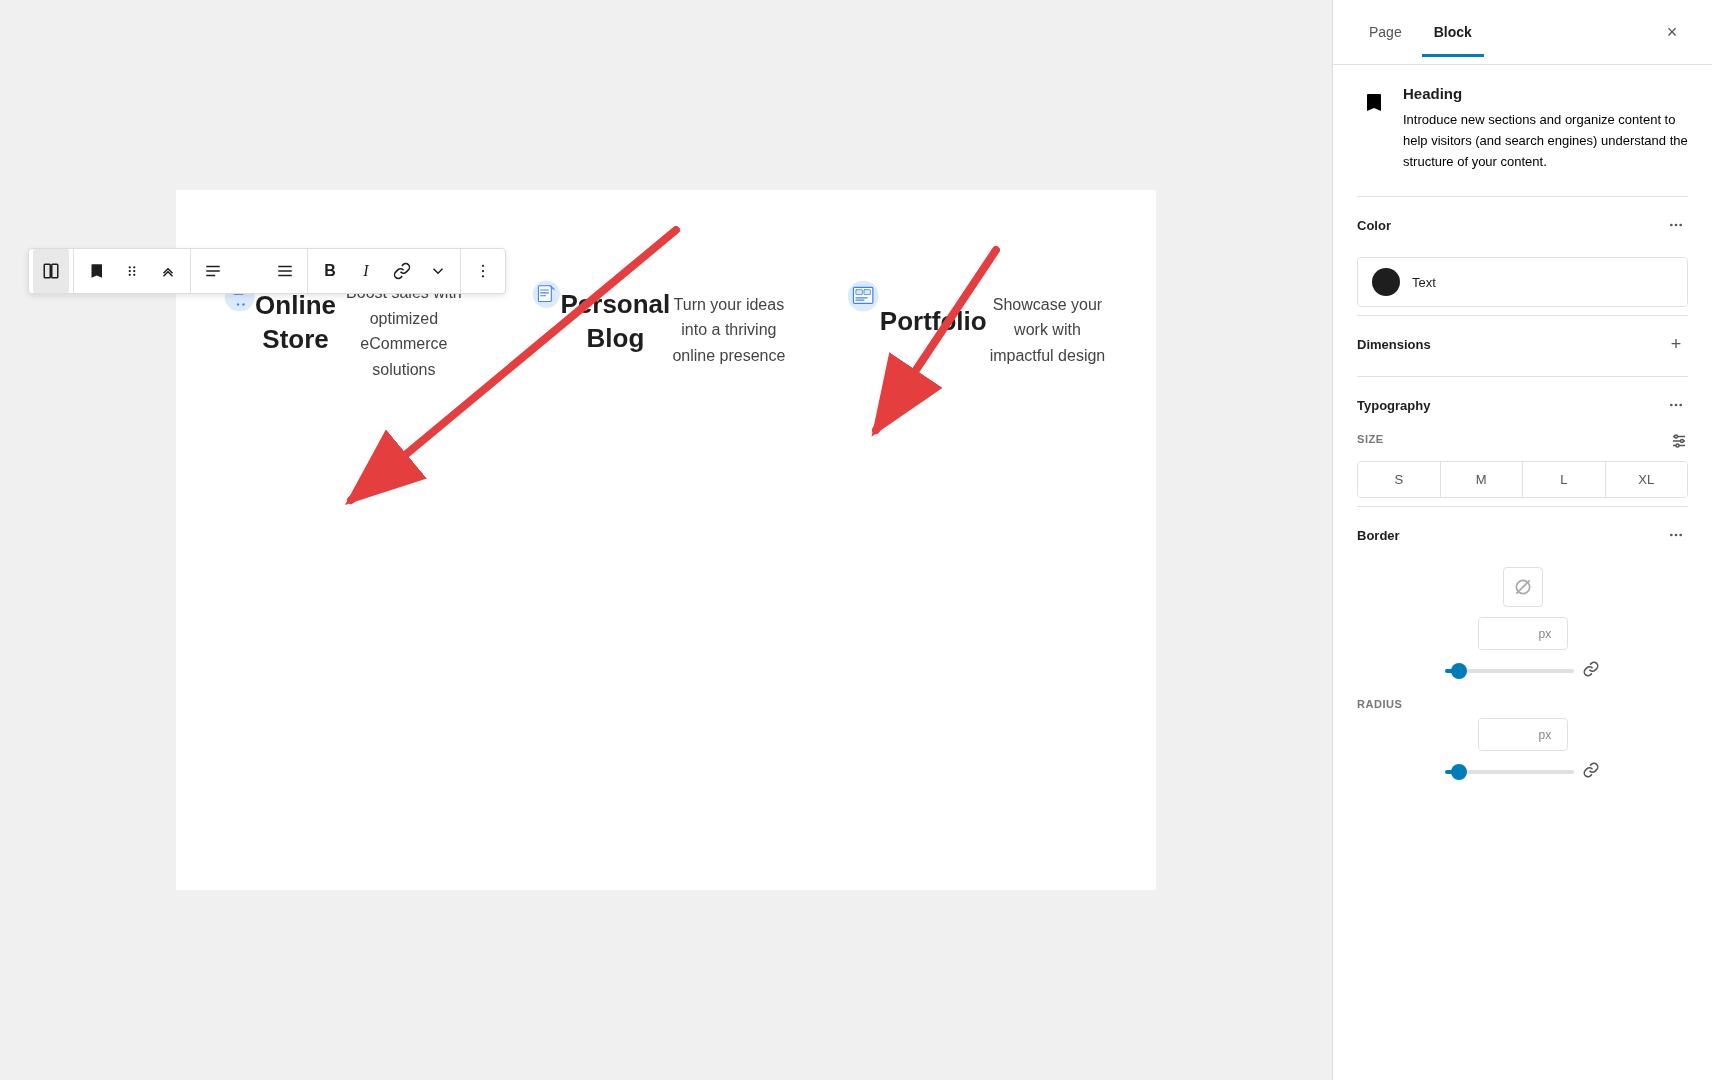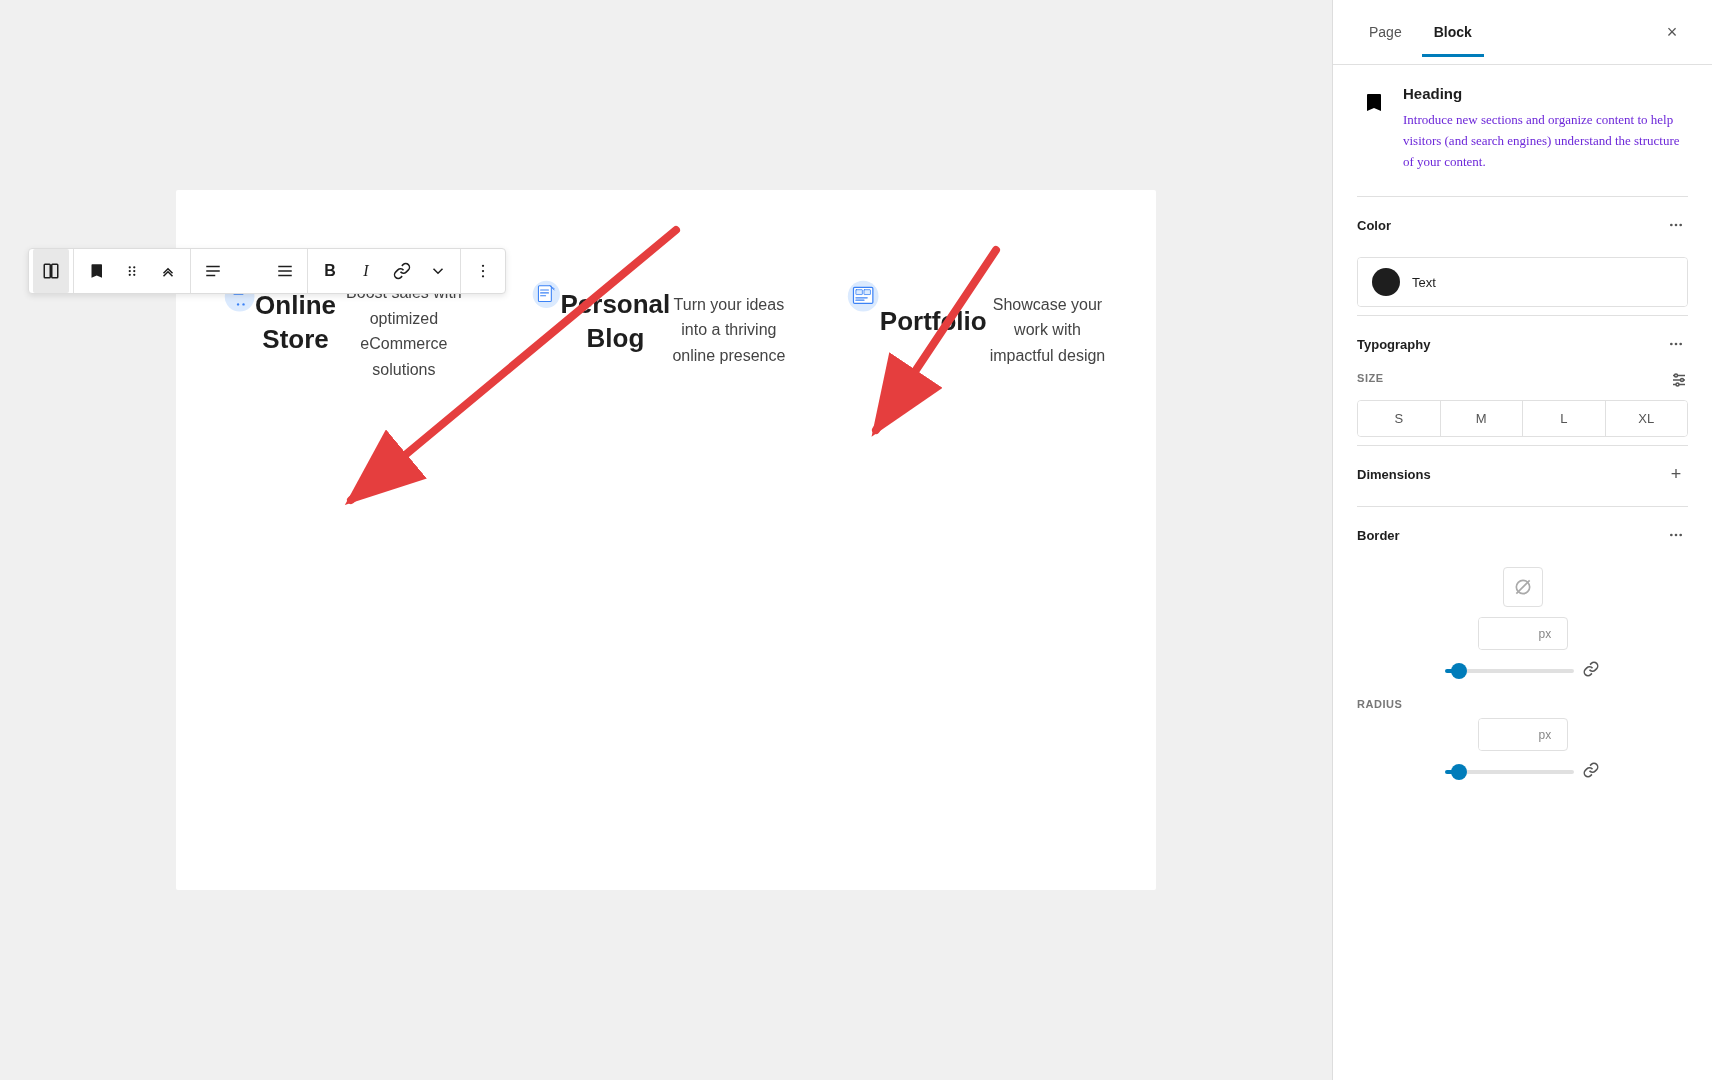"Introduce new sections and organize" .block-info-text p { color: #6d28d9 -> #000000; font-family: Liberation Serif, serif -> none }
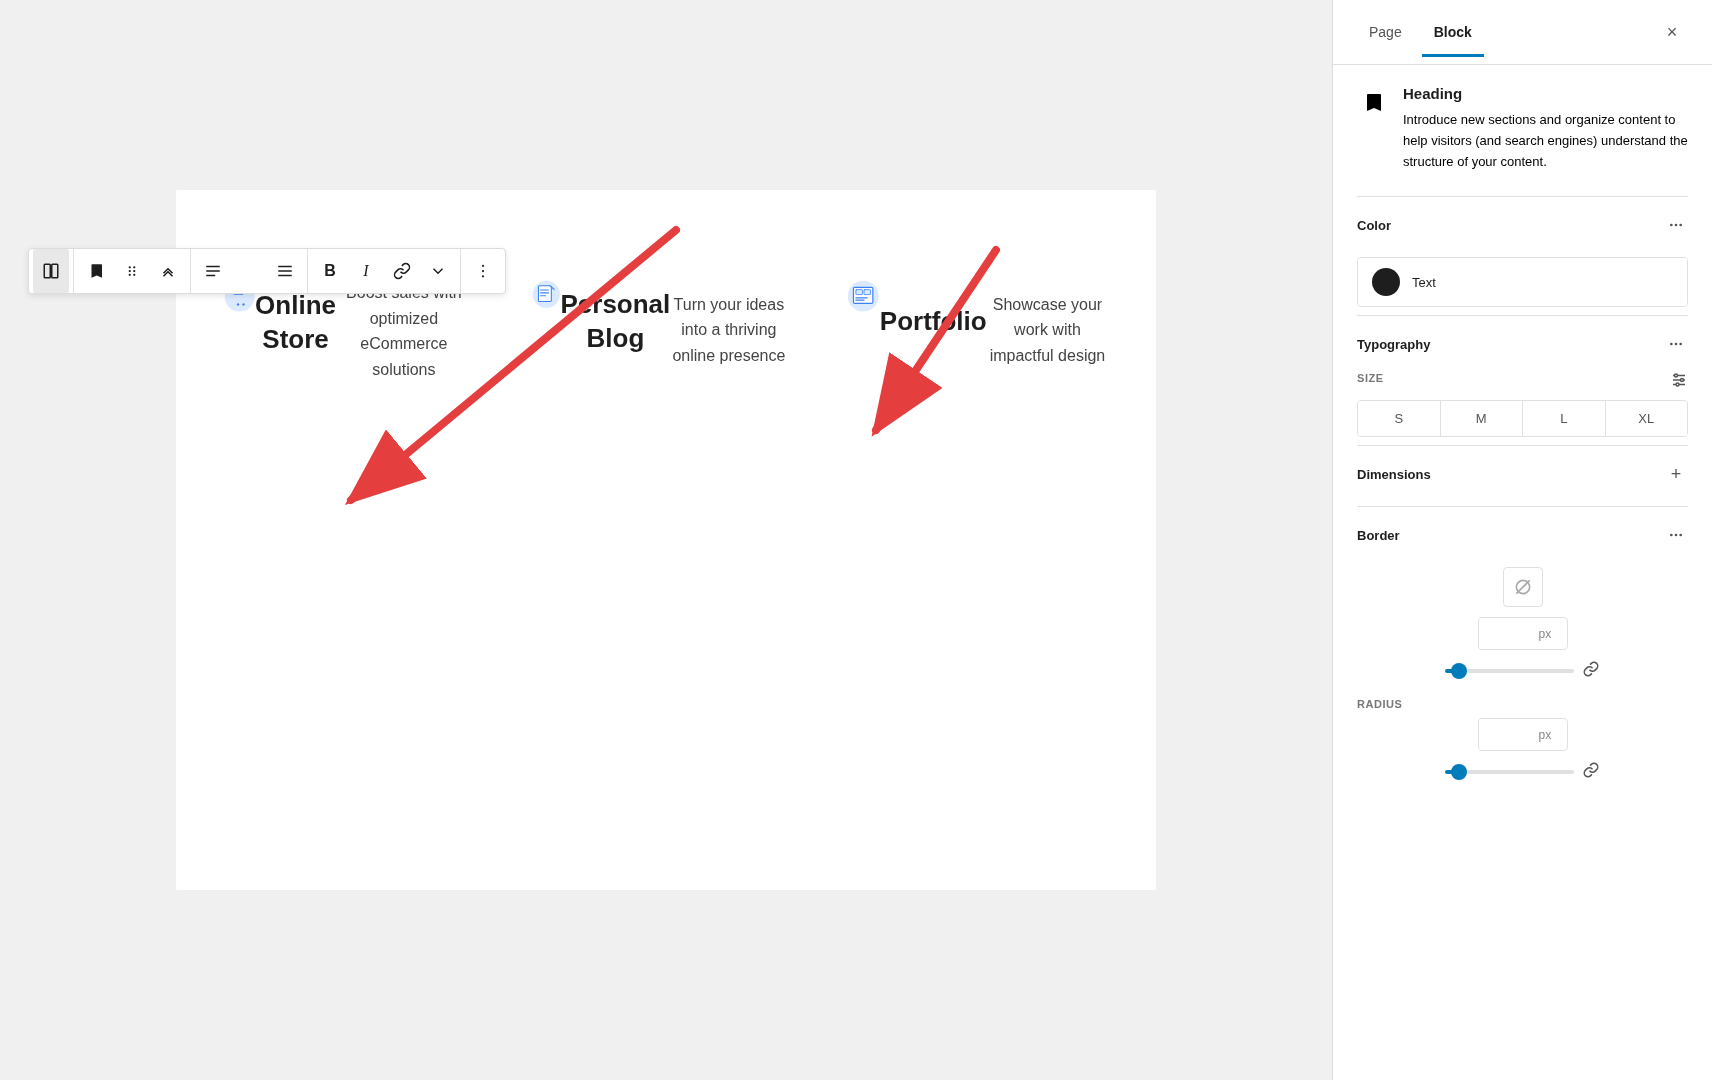"Typography" div.sidebar-section { order: before "Dimensions" -> after "Dimensions" }
